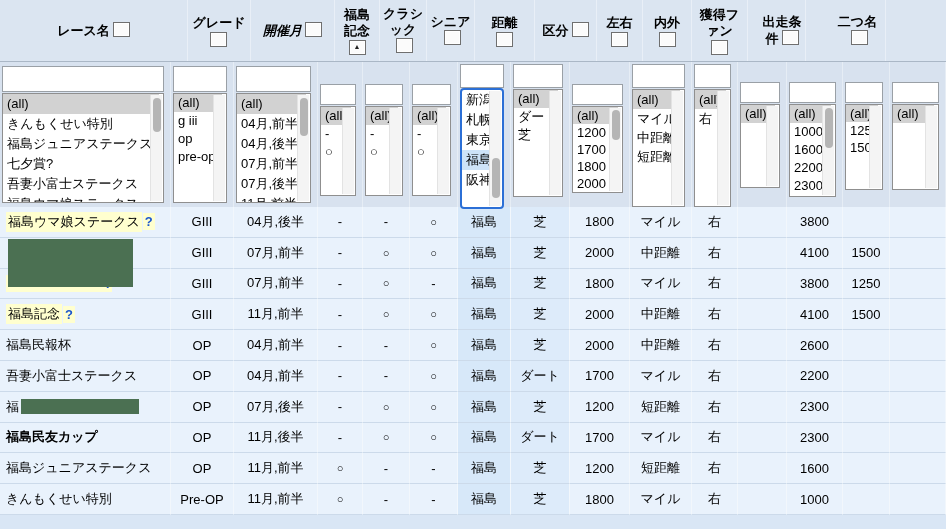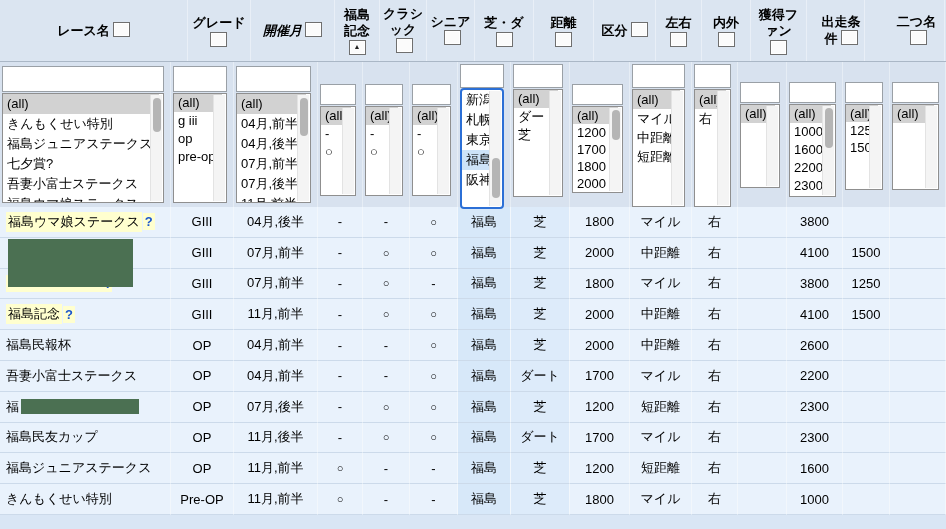"芝・ダ" div.hcell { html: <div> <div><span>芝・ダ</span><span></span></div> </div> -> none }
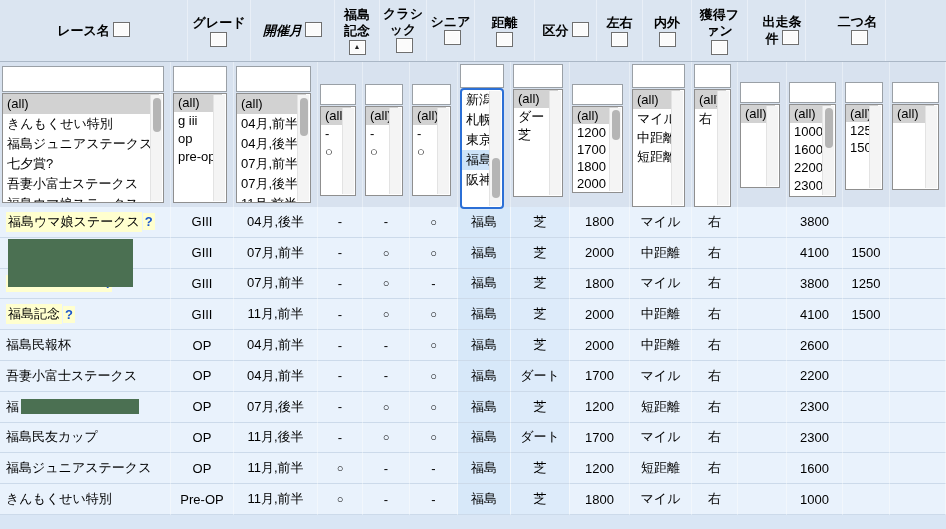"福島民友カップ" div.cell { font-weight: none -> bold }
